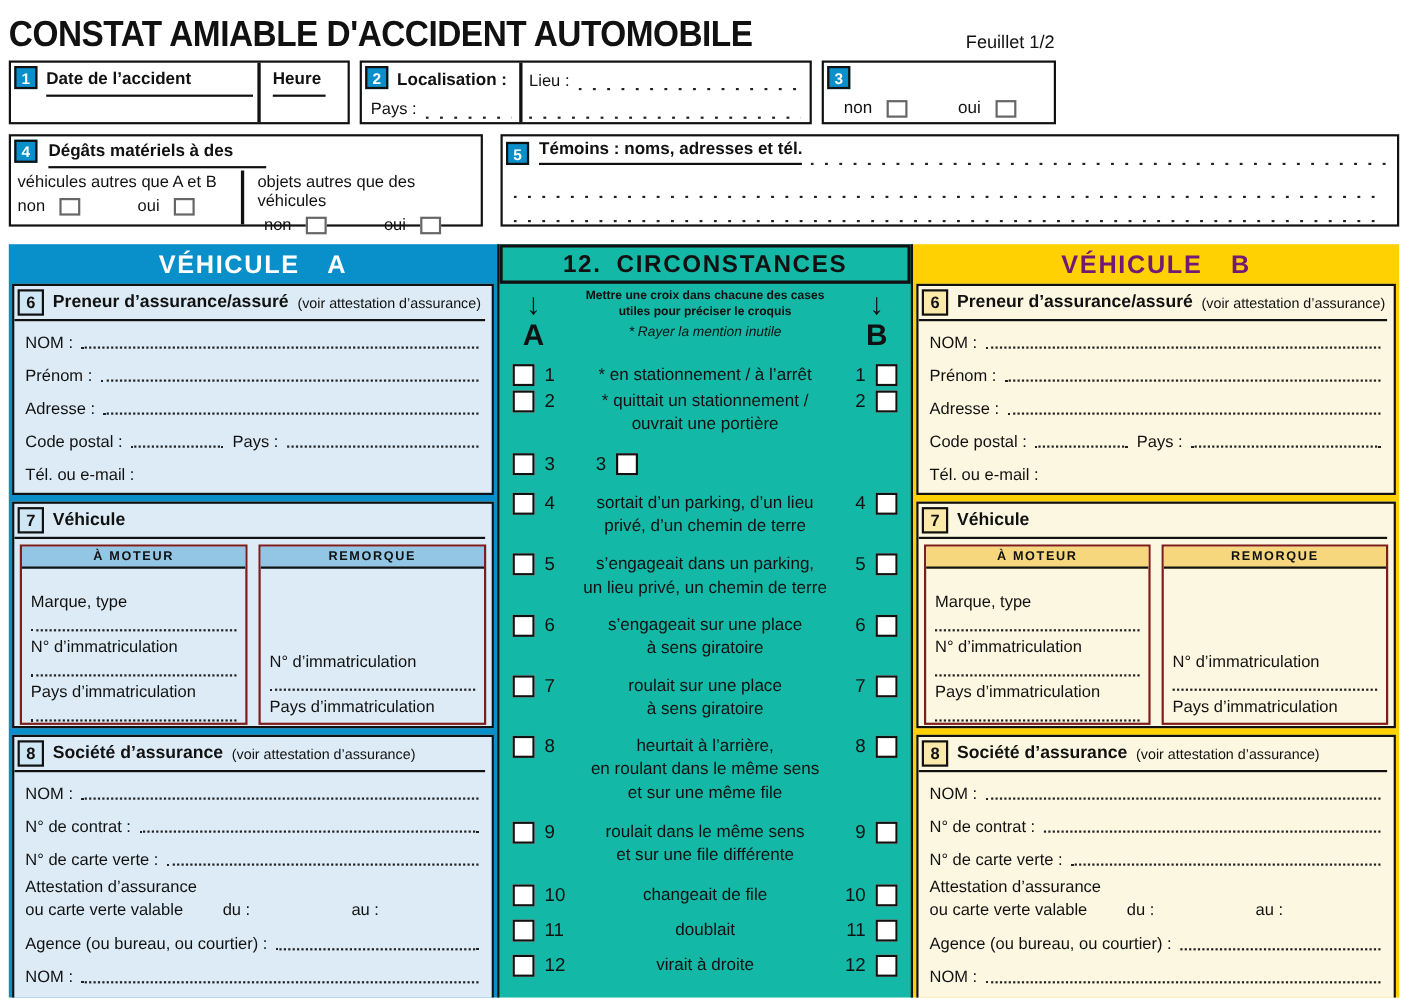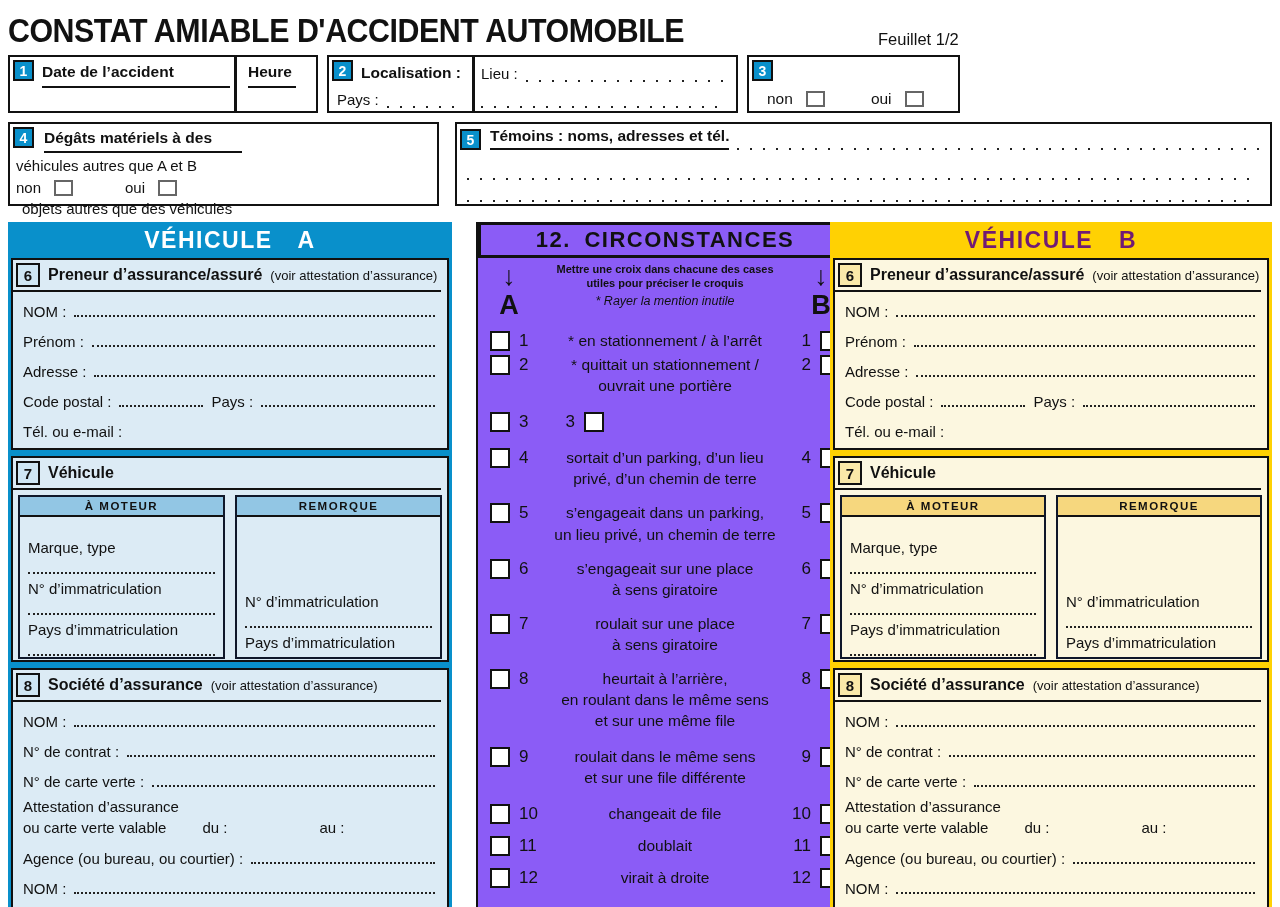"véhicules autres que A et" .b4cols { flex-direction: column -> none }
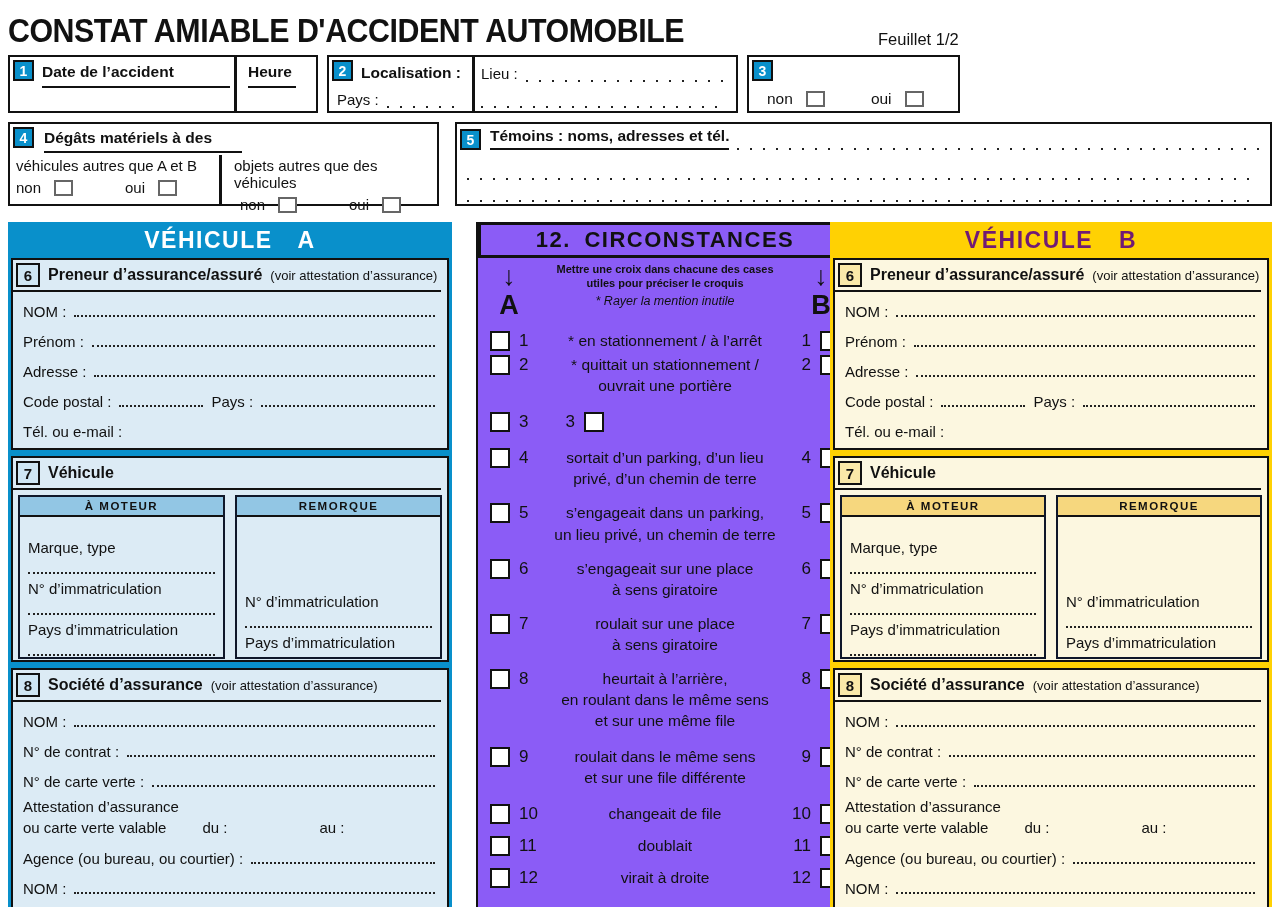"12. CIRCONSTANCES" #colC { background: #8b5cf6 -> #14b8a6; left: 476px -> 452px }
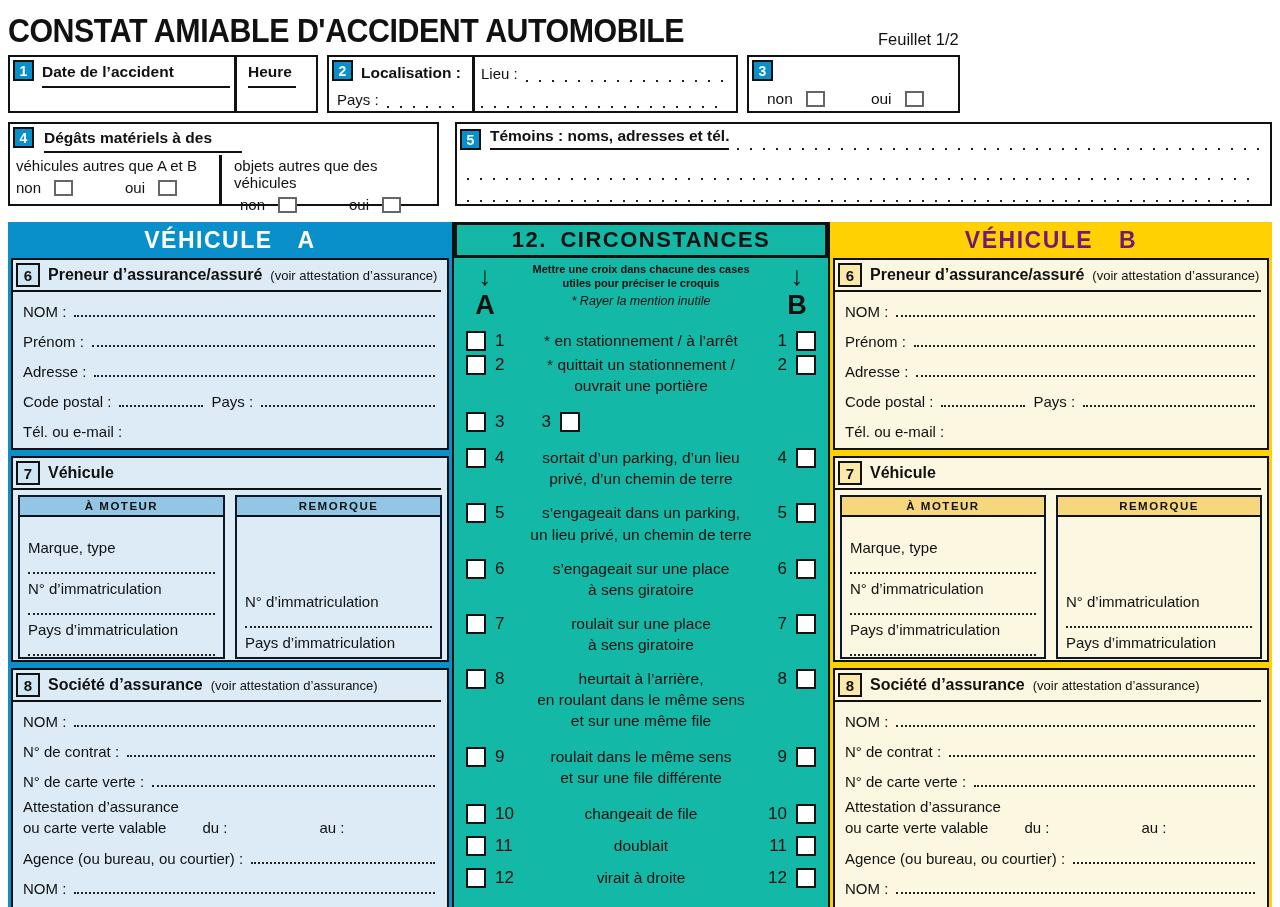"À MOTEUR" .vbox { border: 2px solid #0f172a -> 2px solid #7f1d1d }
